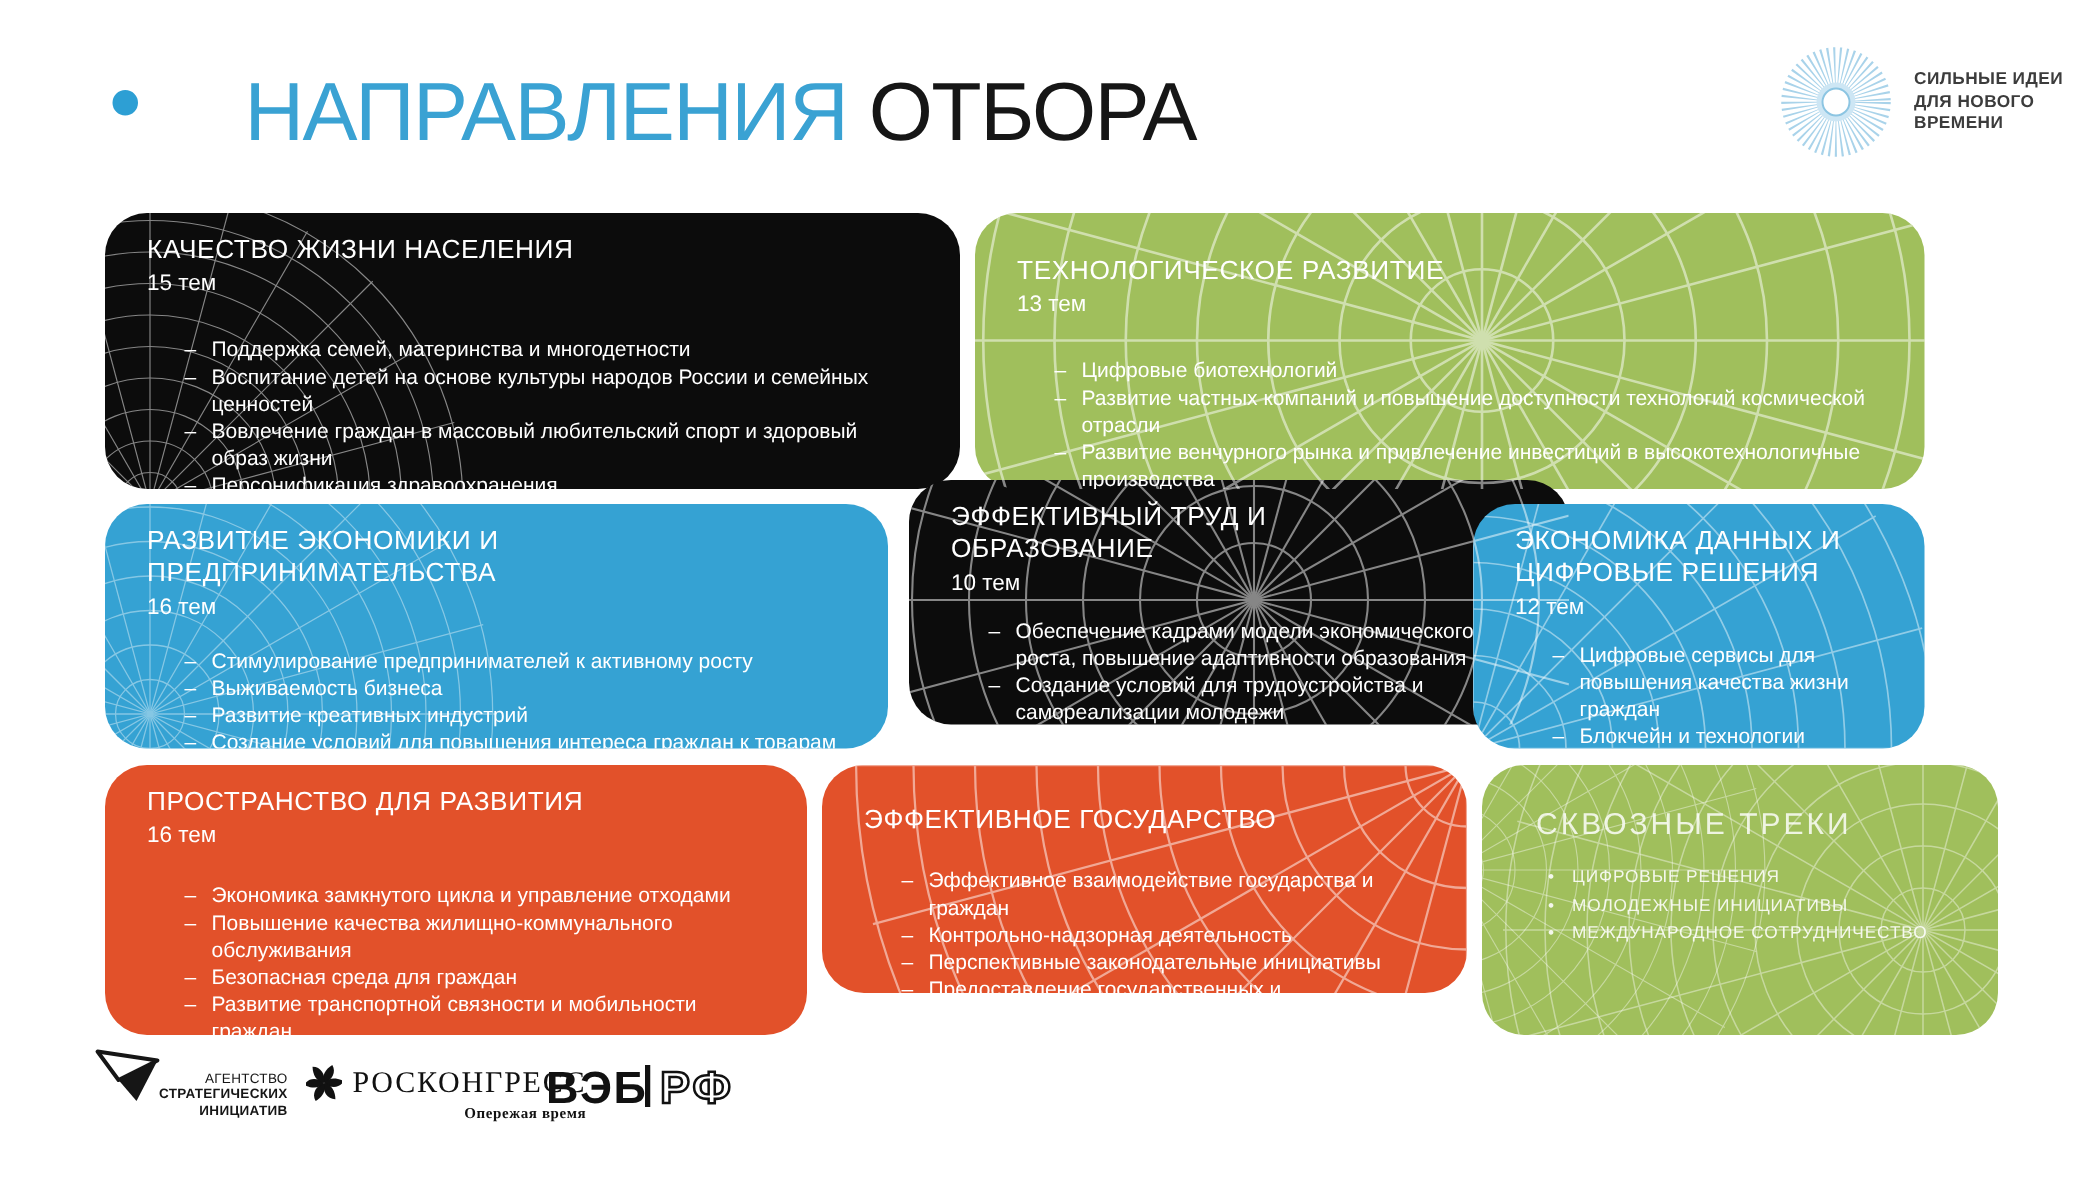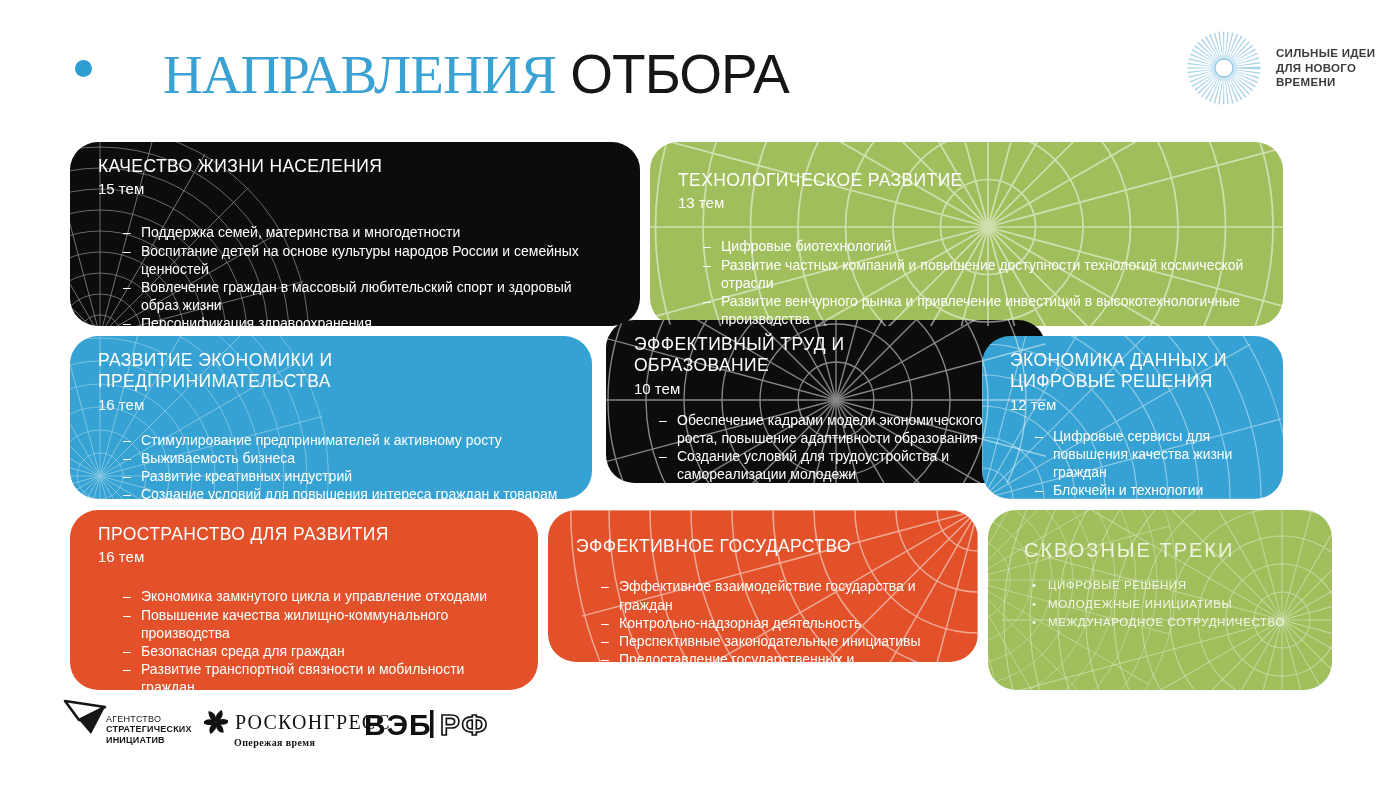"НАПРАВЛЕНИЯ" .slide-title .accent { font-family: Liberation Serif, serif -> none }
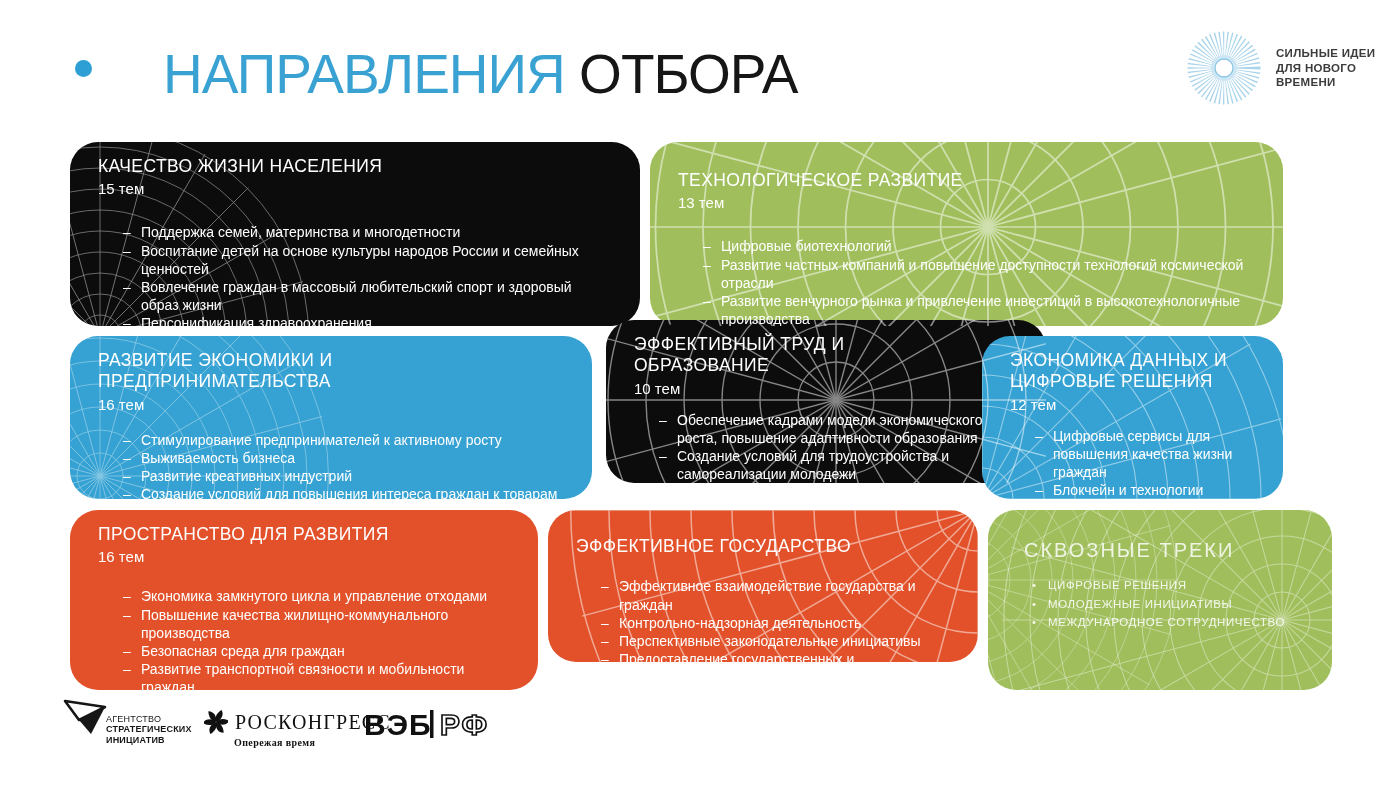"Повышение качества жилищно-коммунального" li { text: производства -> обслуживания }
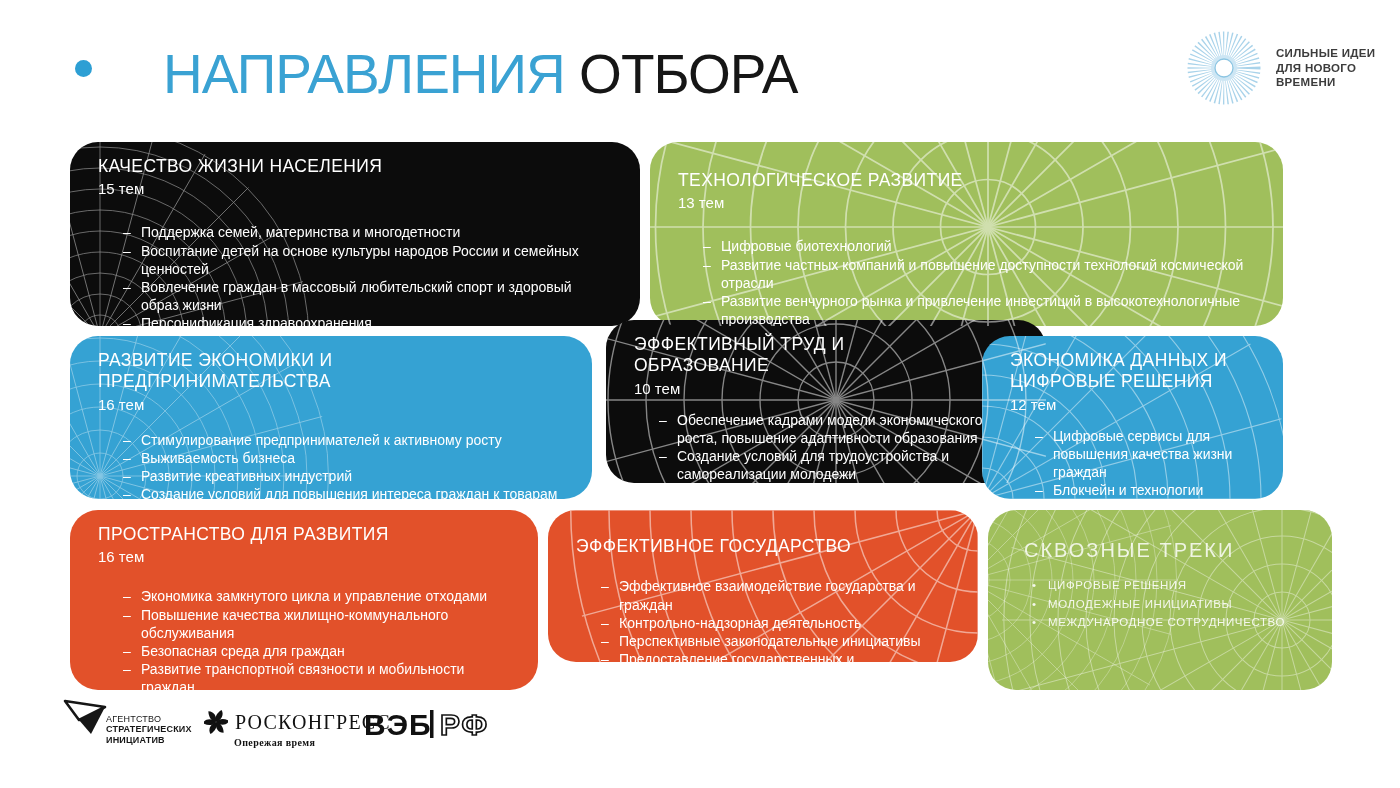"АГЕНТСТВО" .footer-logos { text-align: none -> right }
